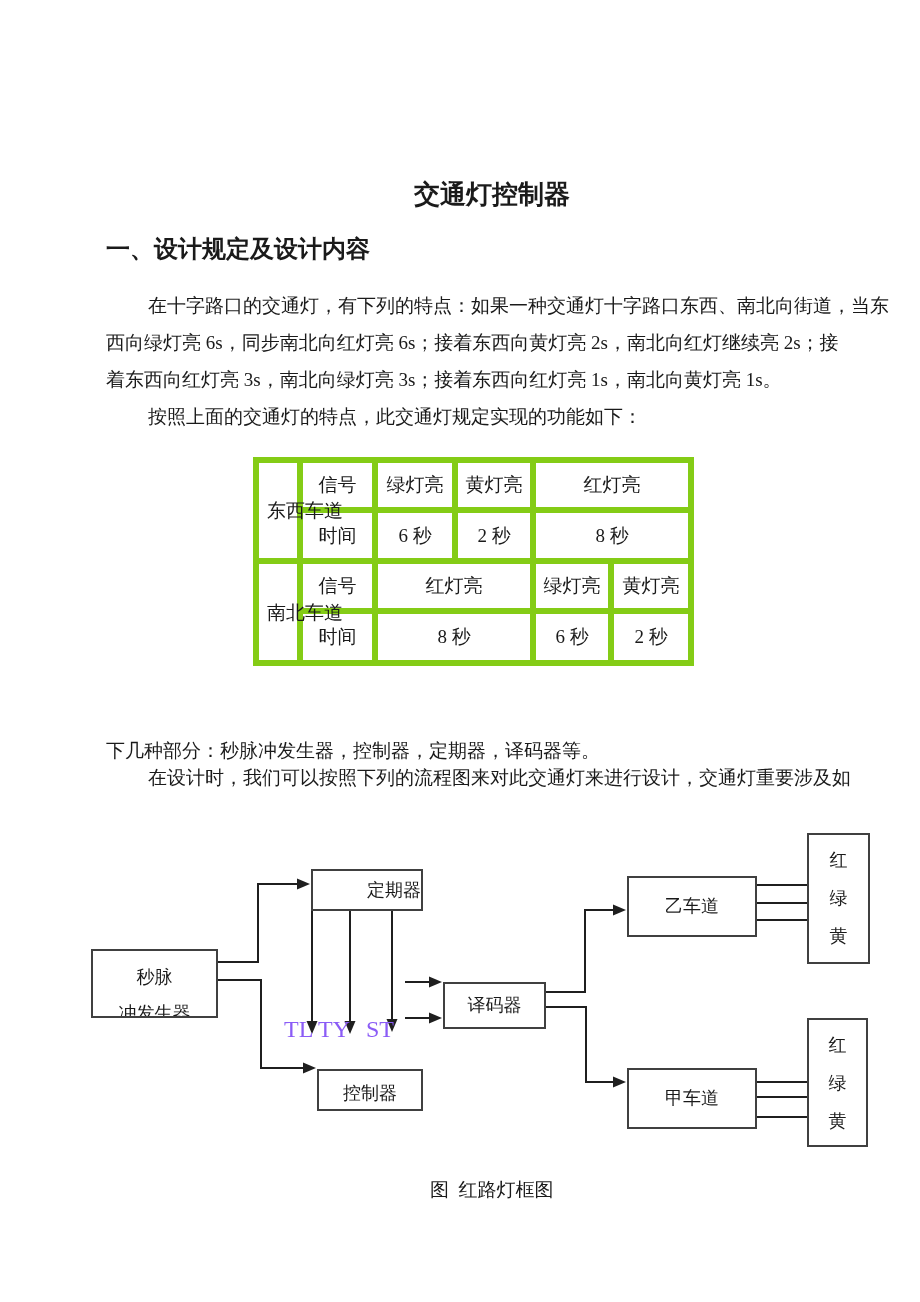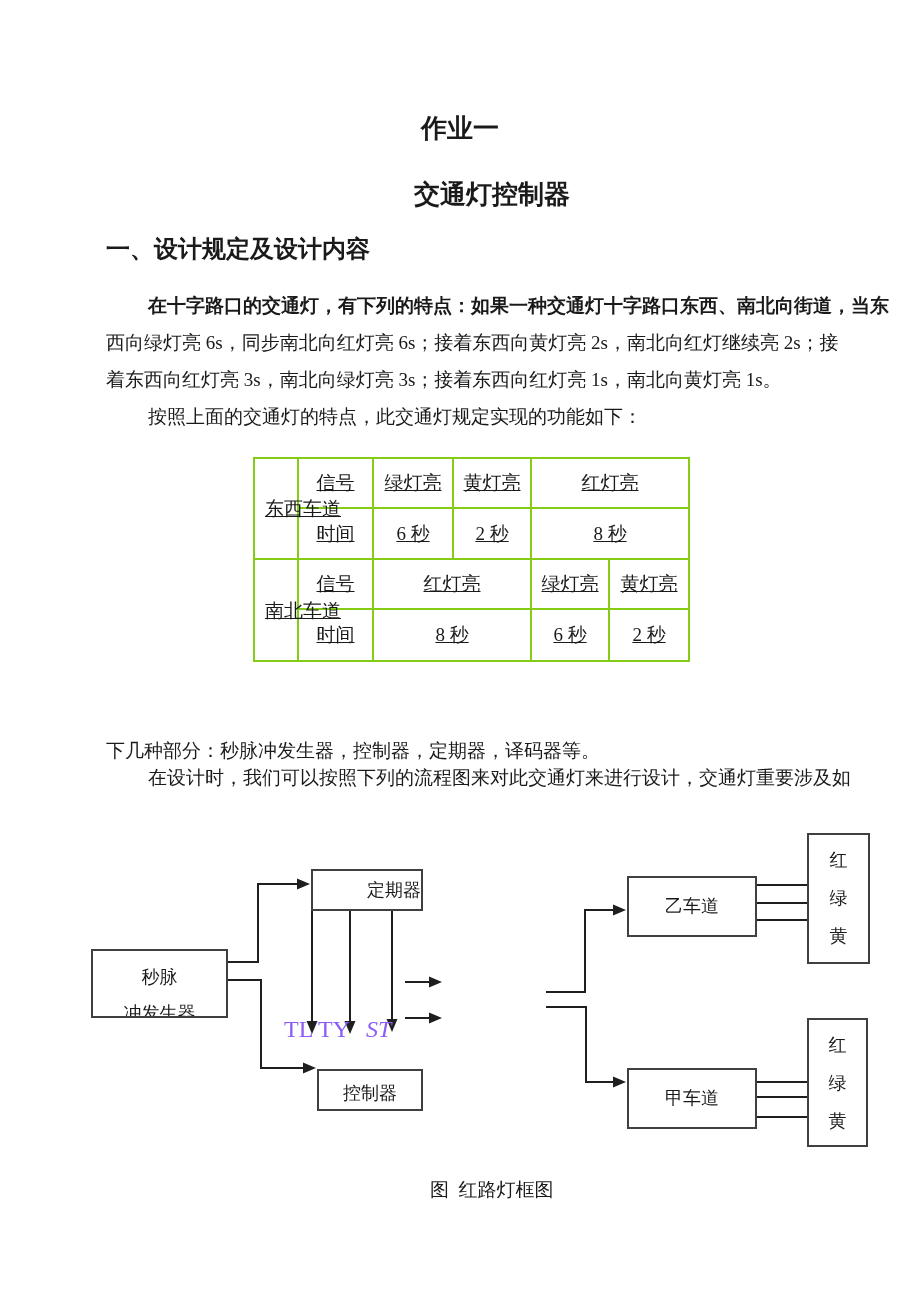"作业一" div.abs { html: <div>作业一</div> -> none }
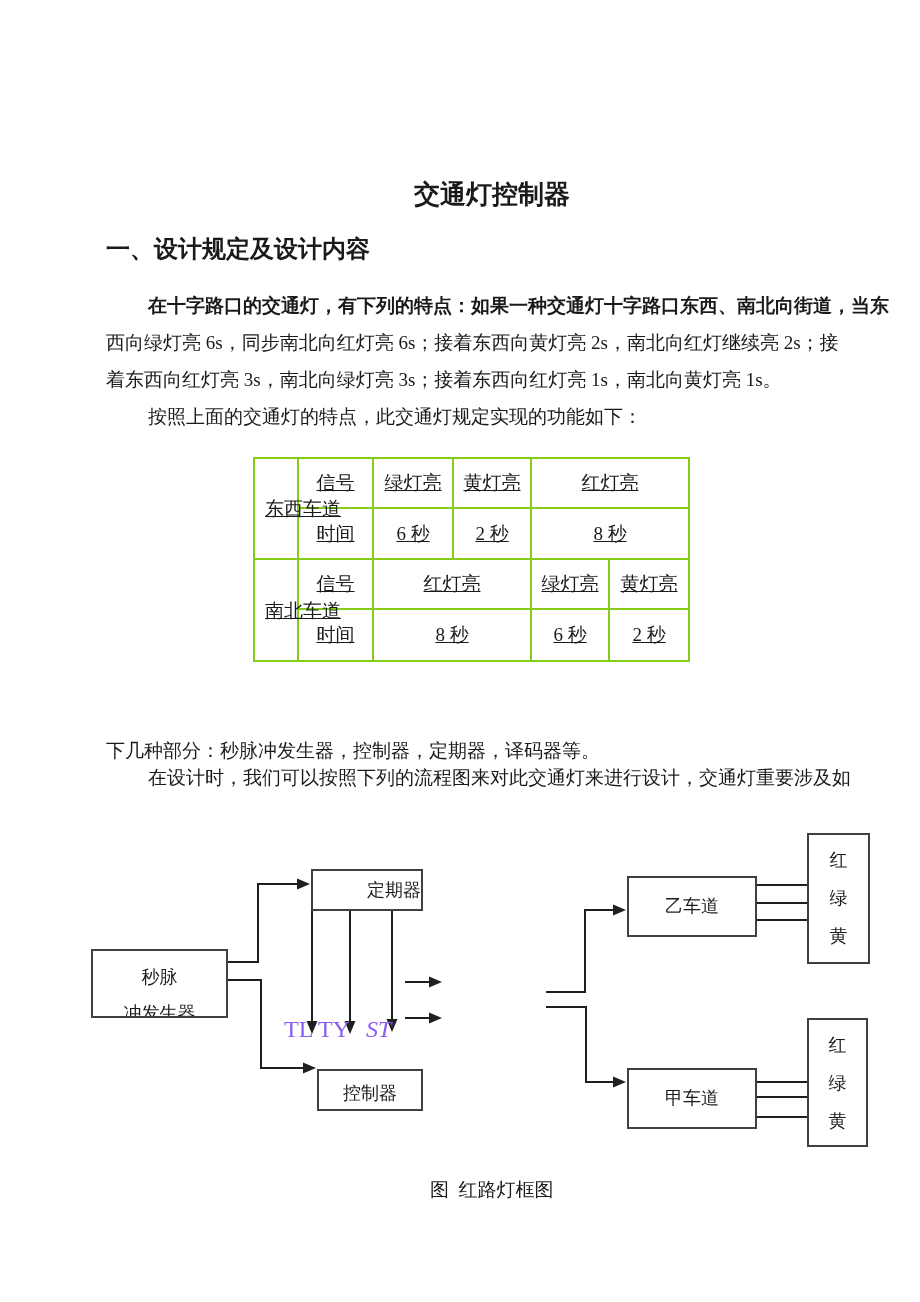"在十字路口的交通灯，有下列的特点：如果一种交通灯十字路口东西、南北向街道，当东" .p1-l1 { font-weight: bold -> none }
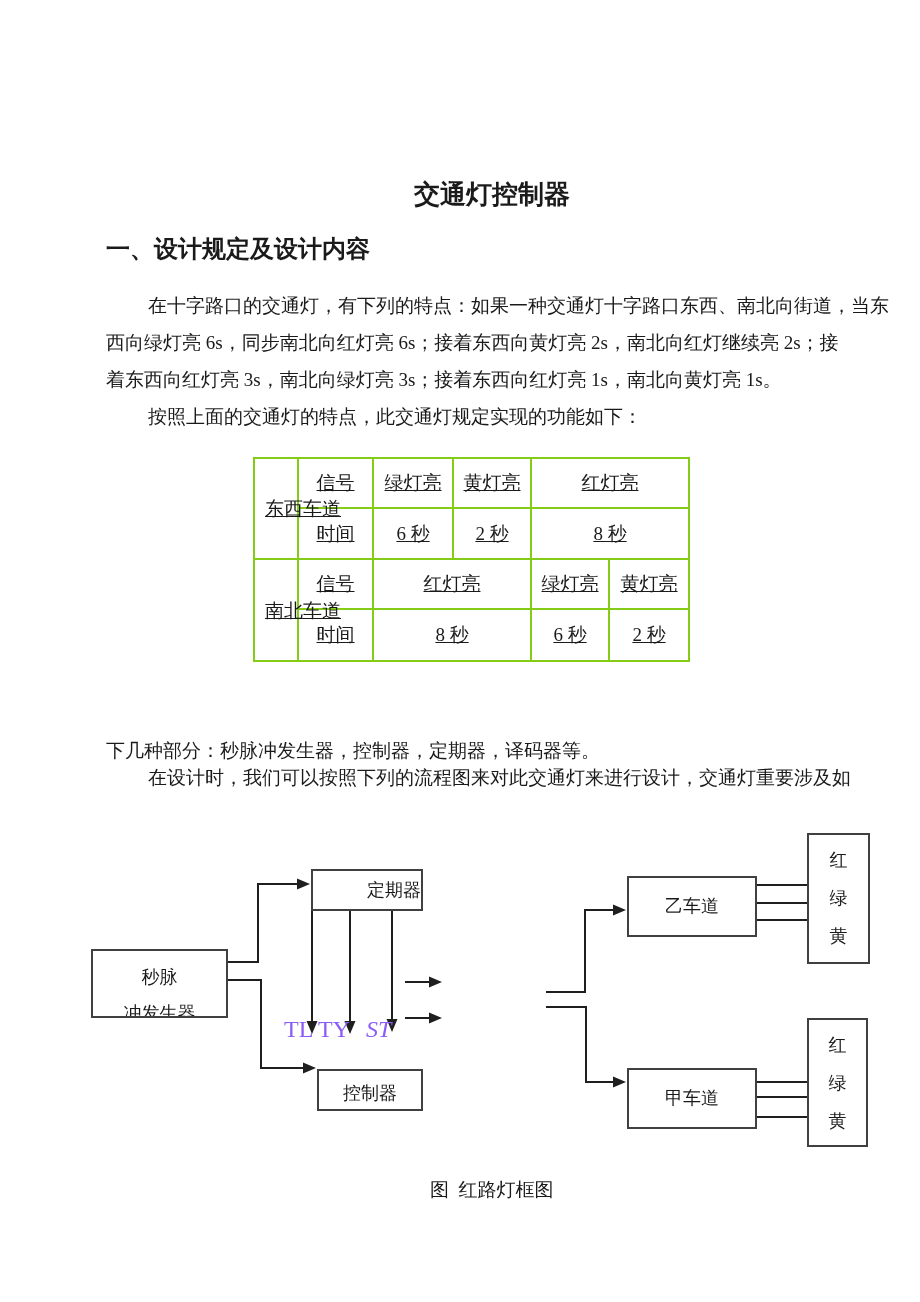"信号" .timing-table td { border: 2px solid #84cc16 -> 6px solid #84cc16; text-decoration: underline -> none }
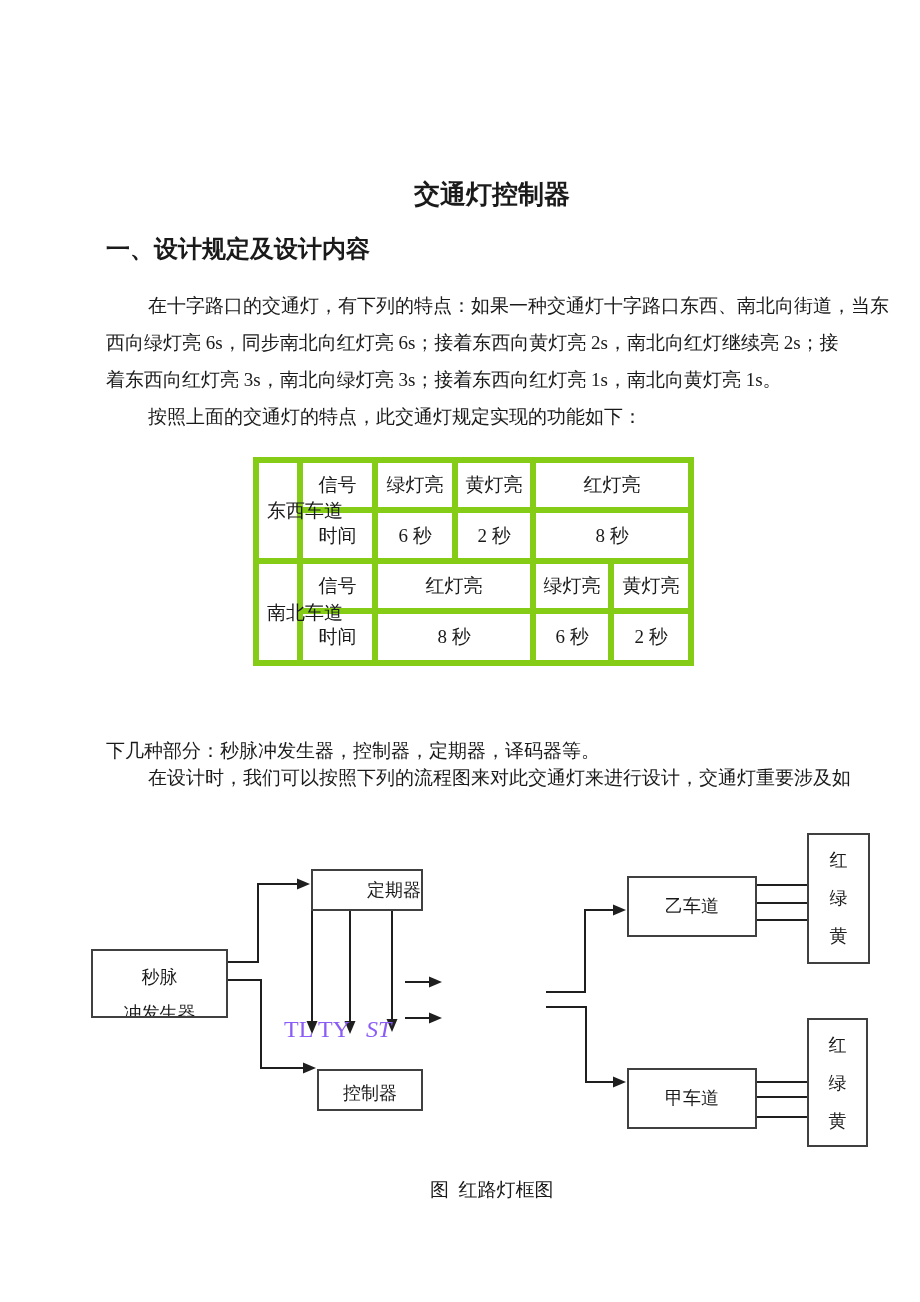"秒脉" .pulse-box { width: 137px -> 127px }
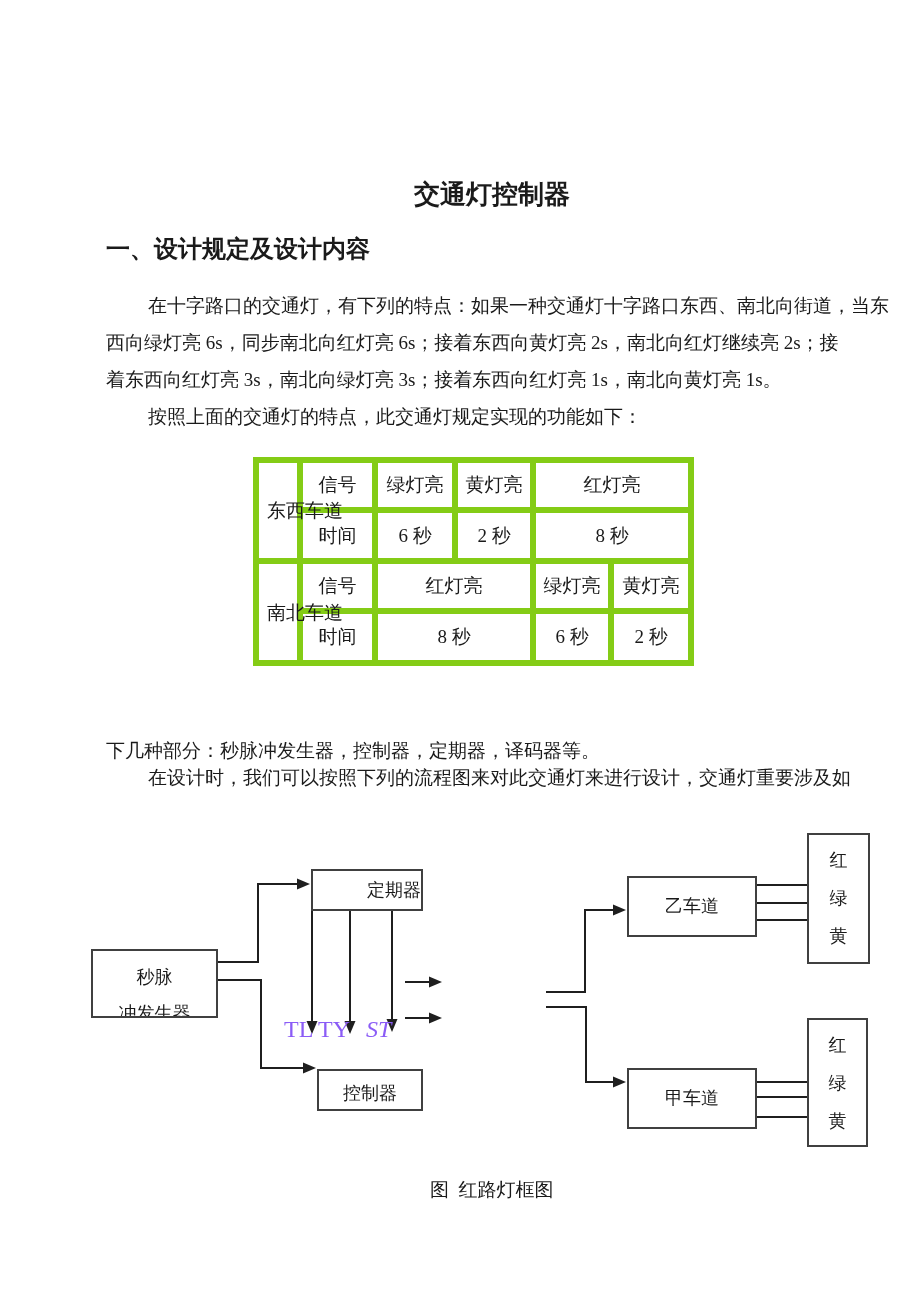"译码器" div.abs { html: none -> <div>译码器</div> }
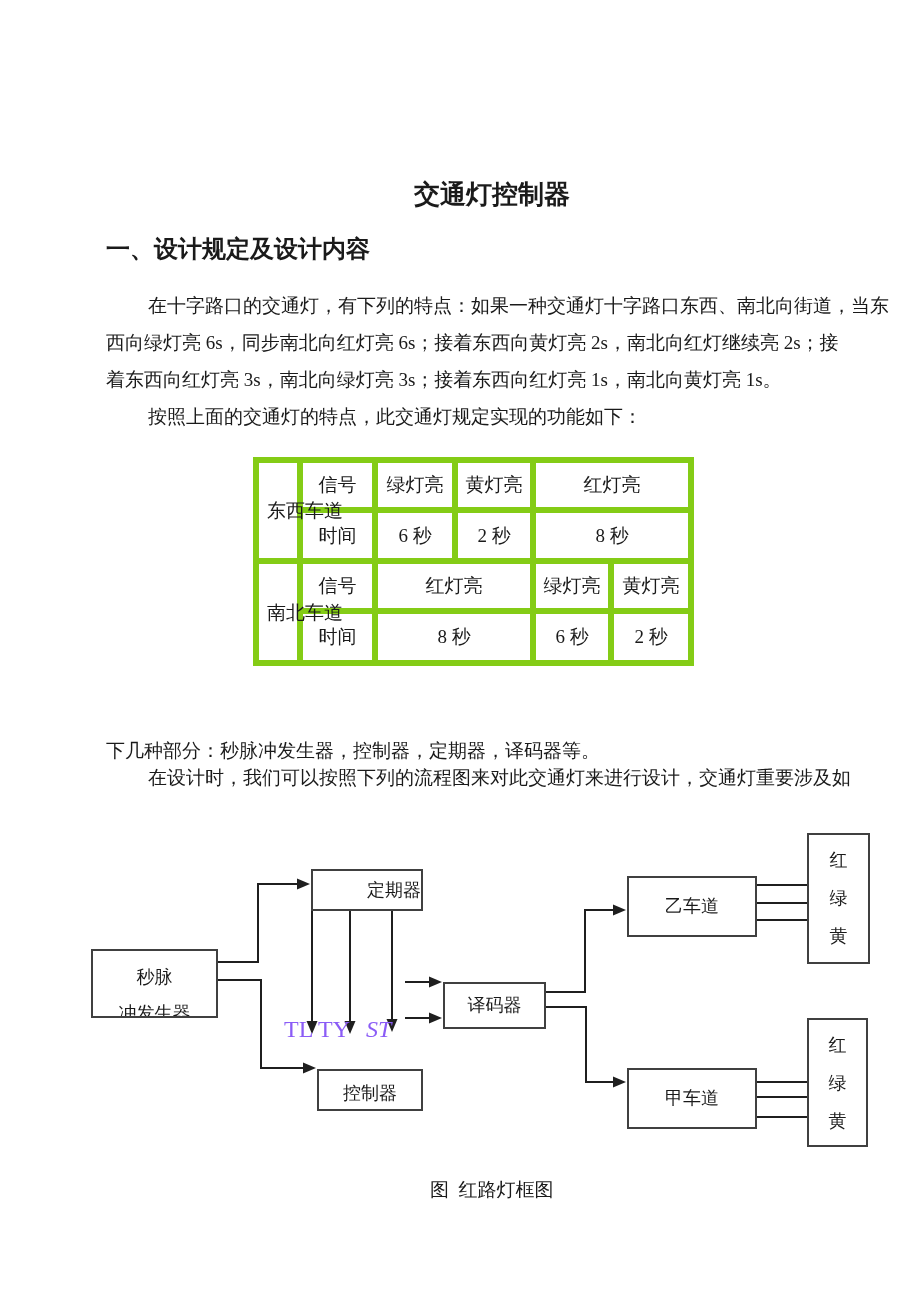"ST" .sig-st { font-style: italic -> none }
